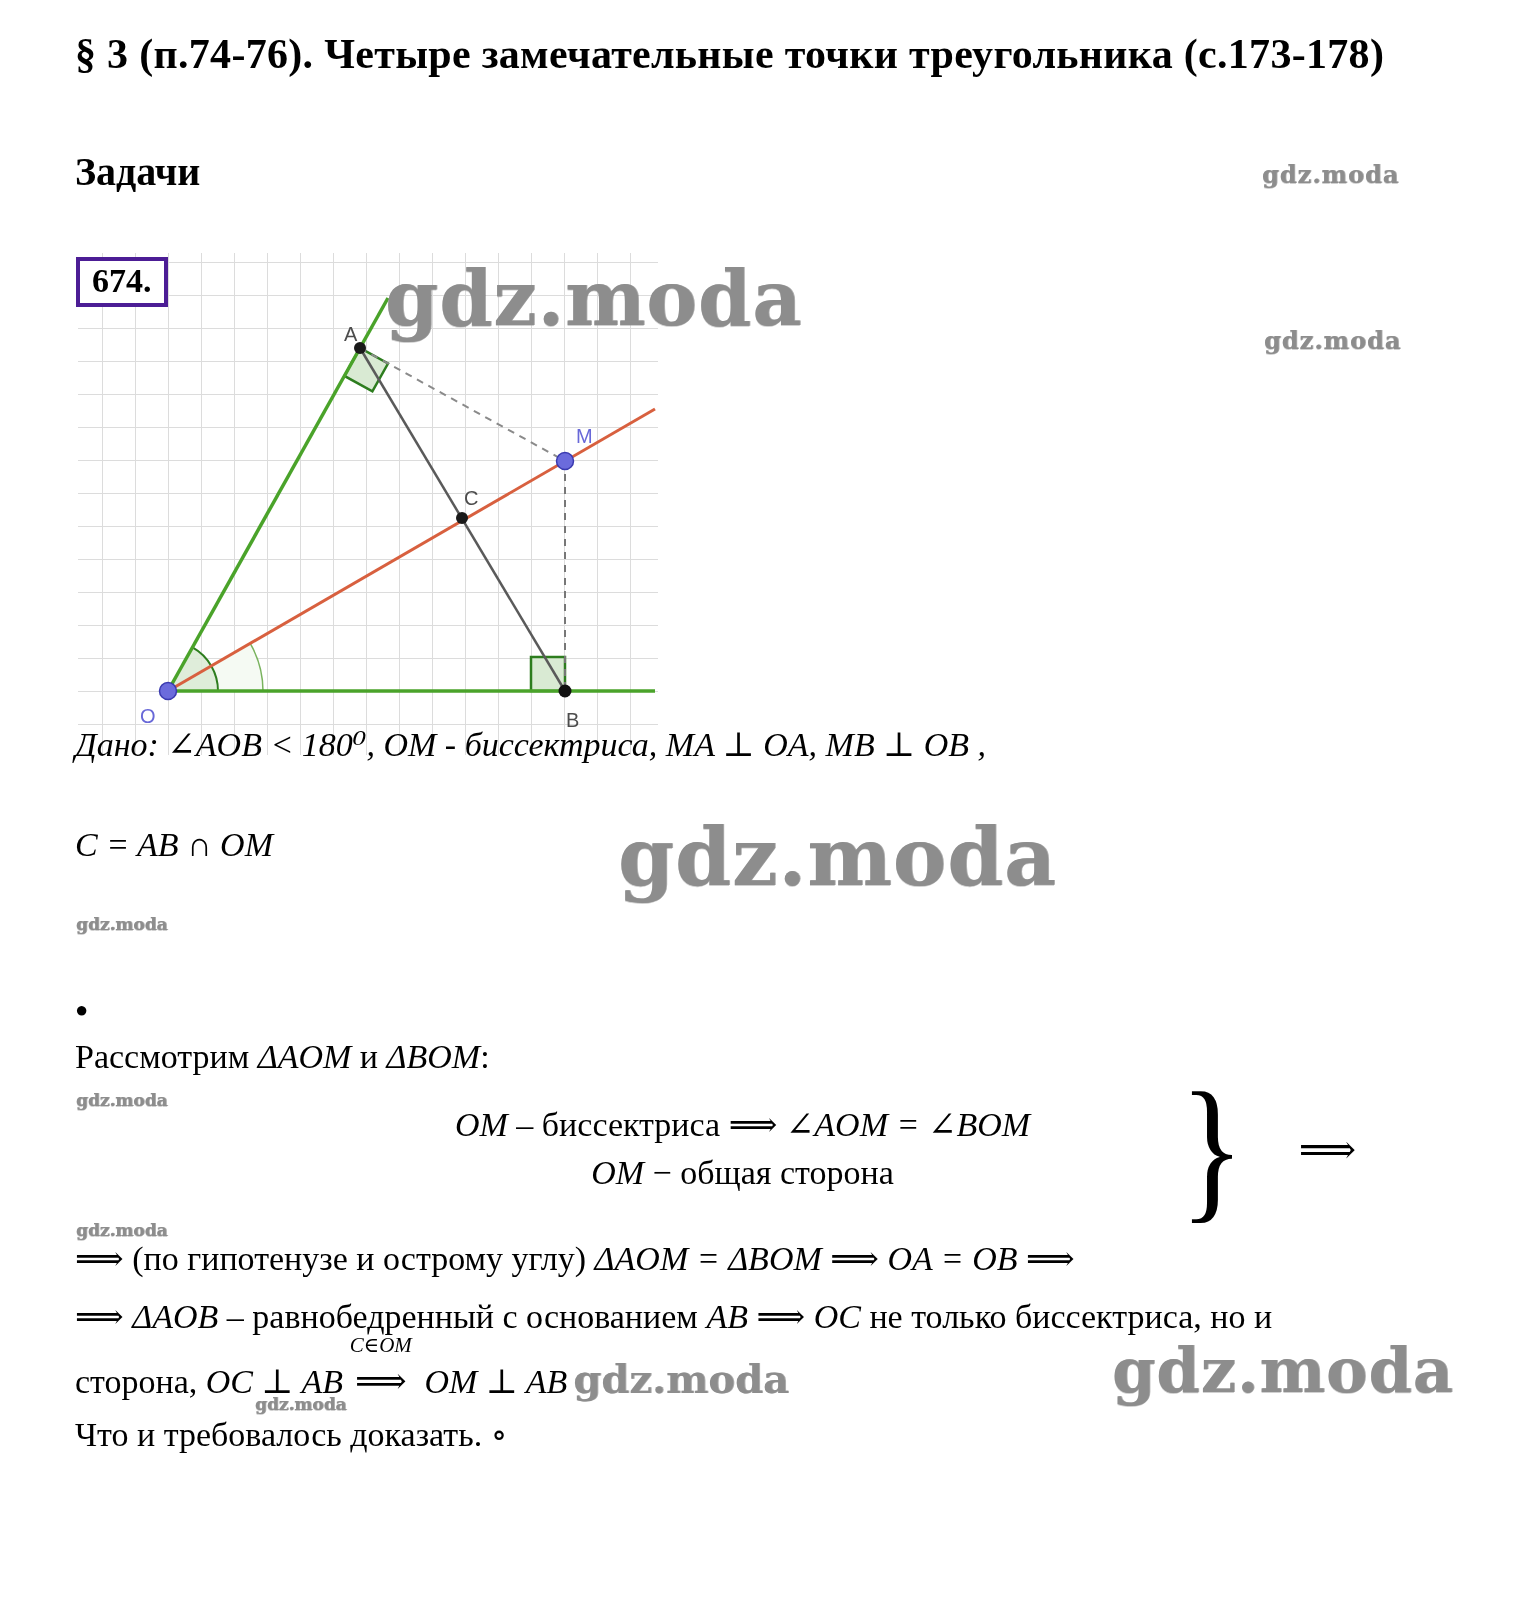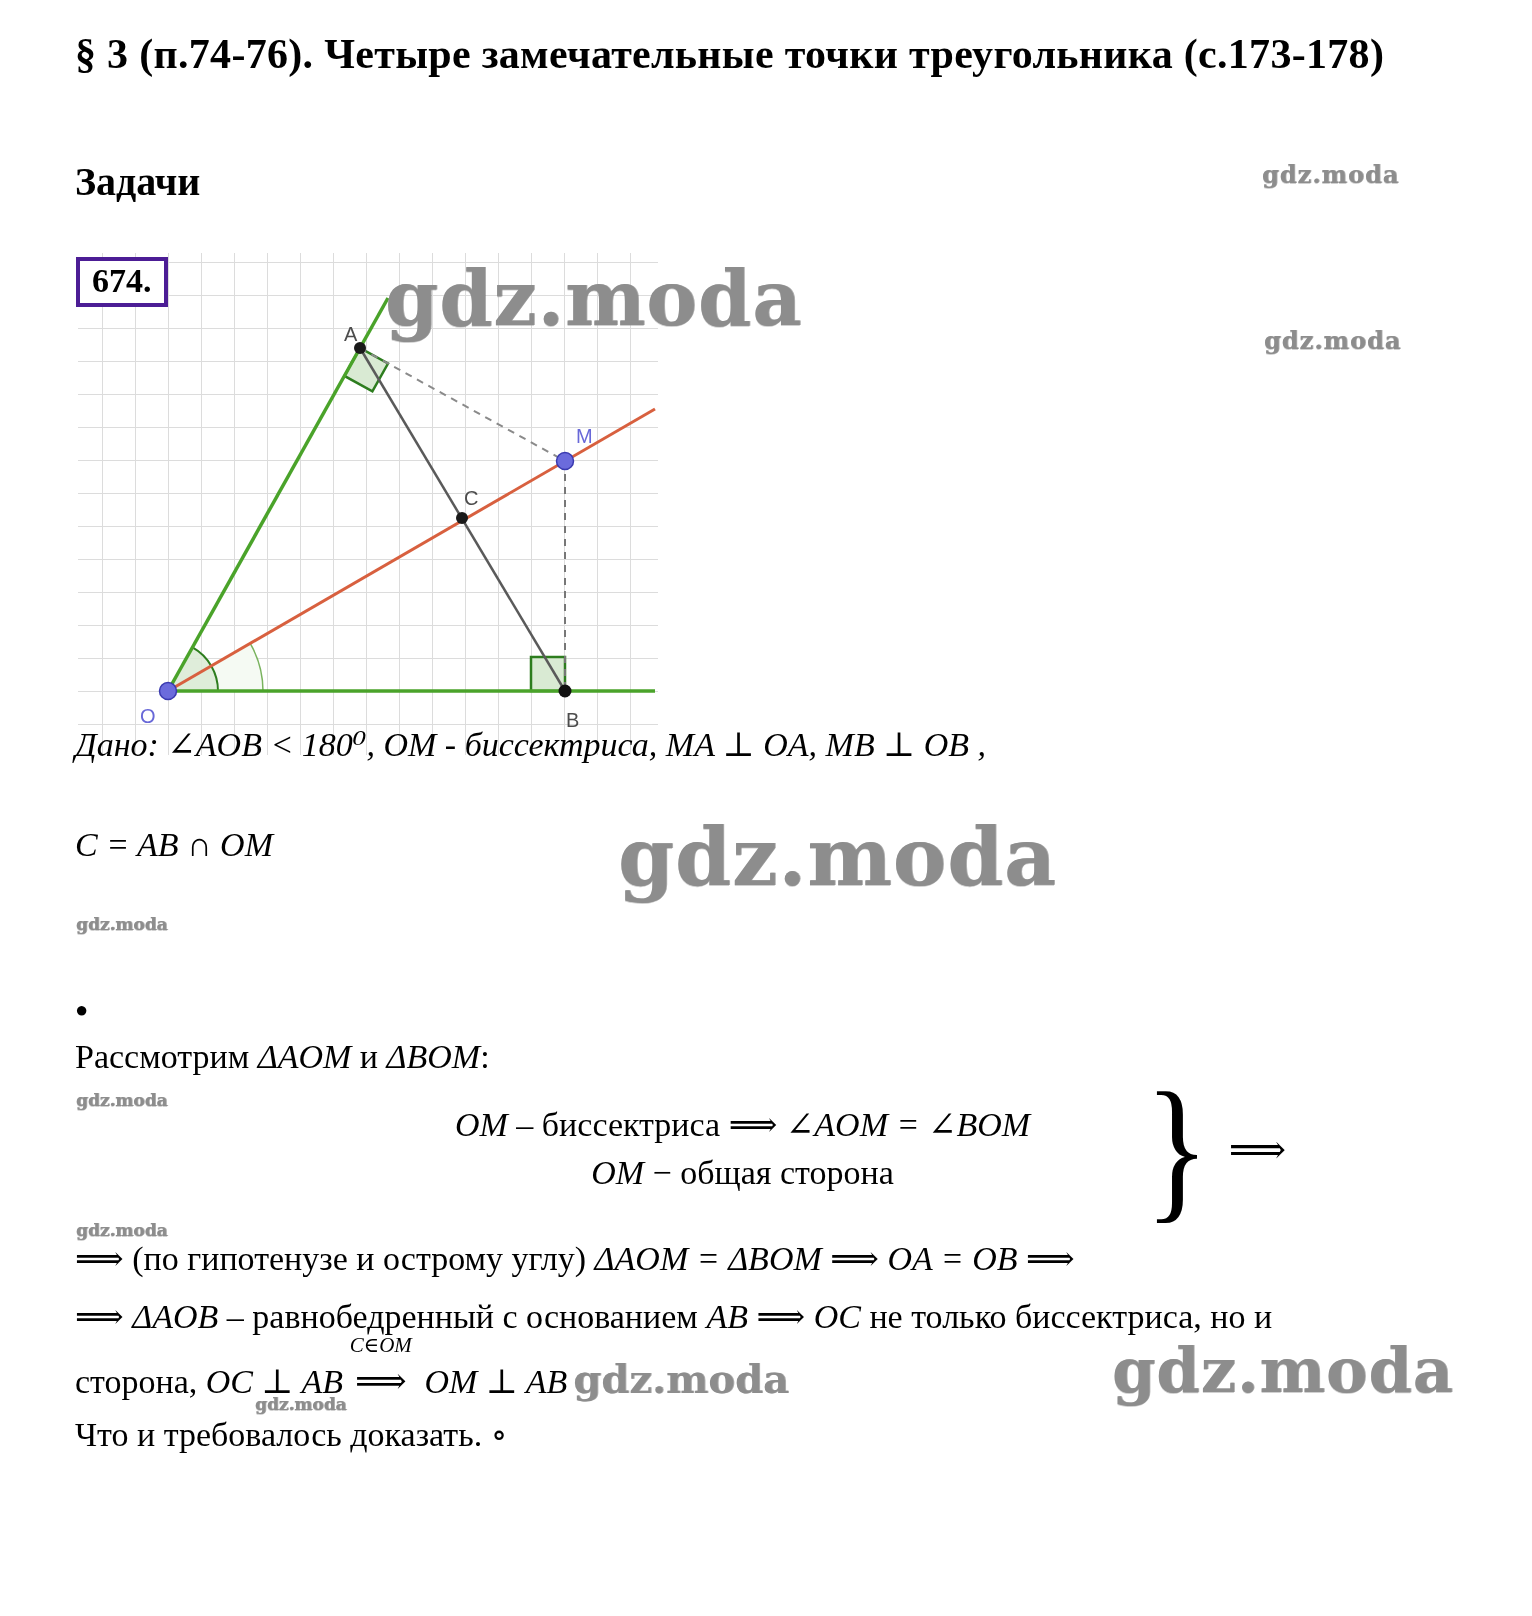"Задачи" .section-heading { top: 158px -> 148px }
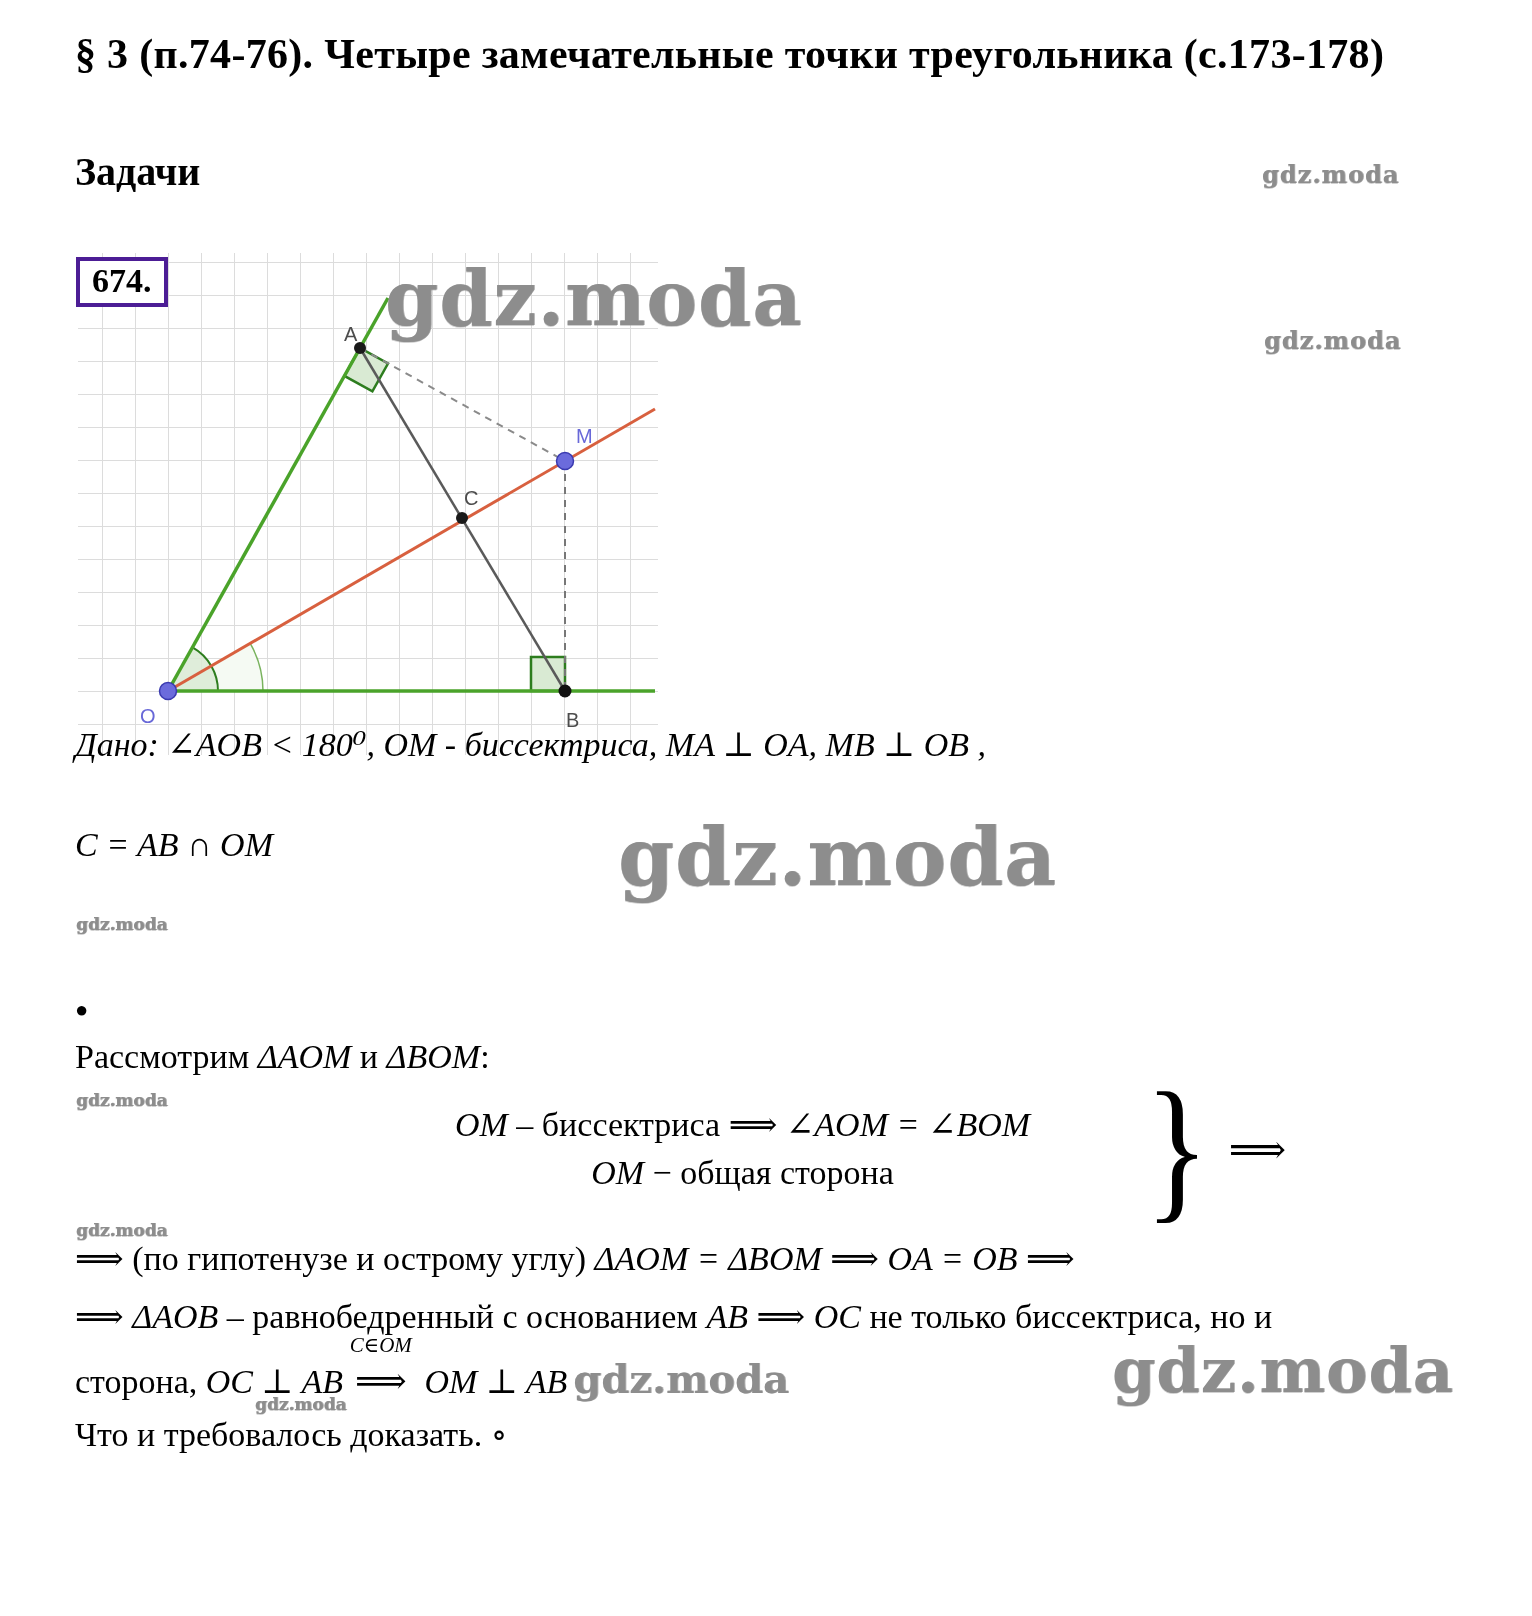"OM – биссектриса ⟹ ∠AOM" .system { gap: none -> 35px }
